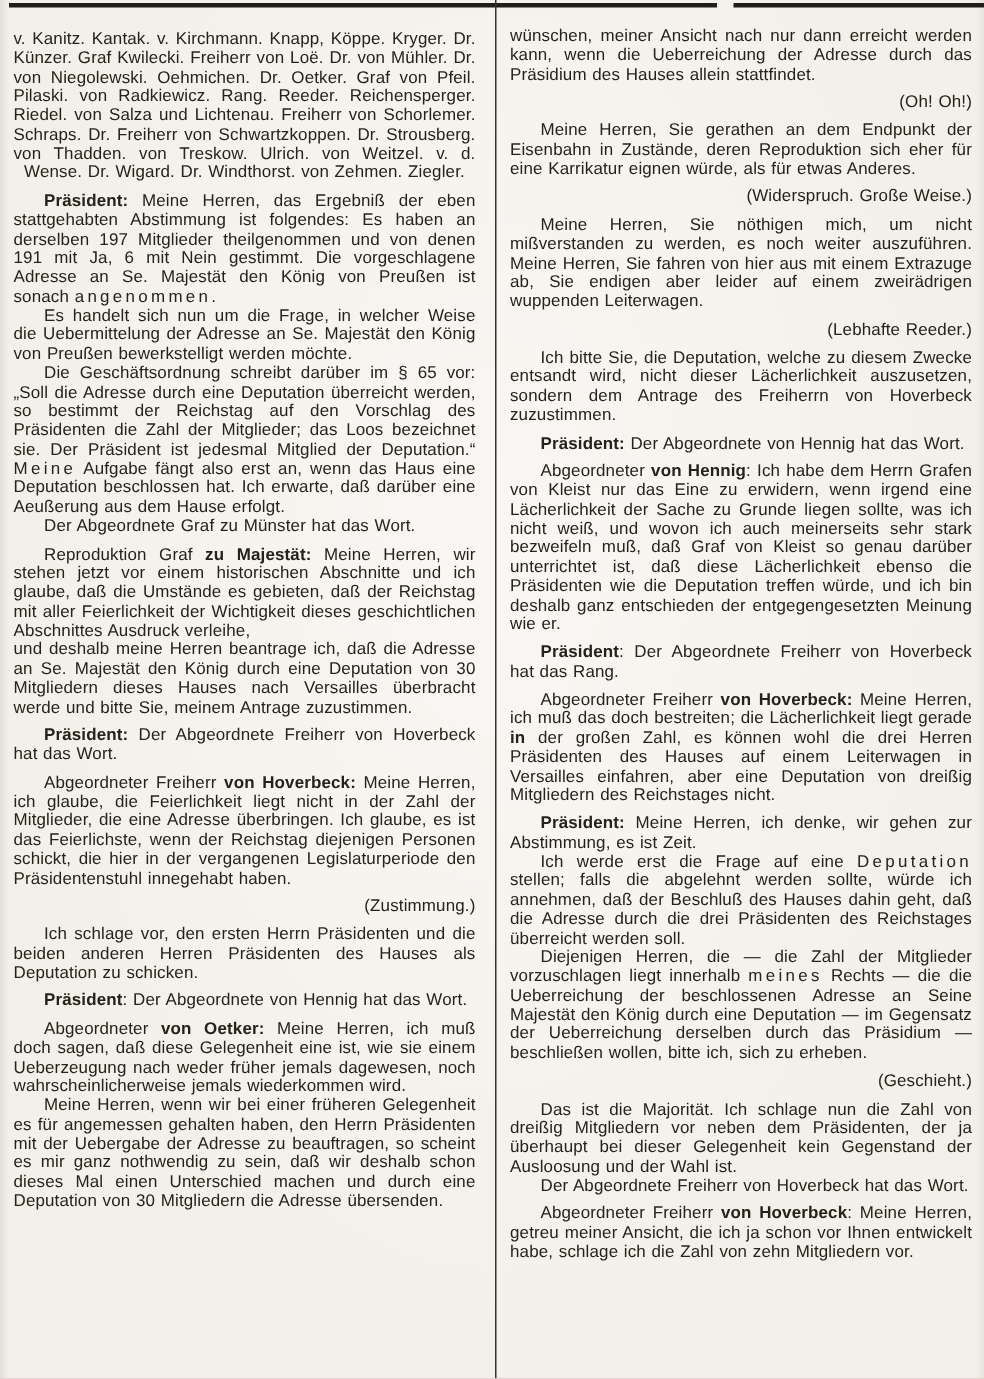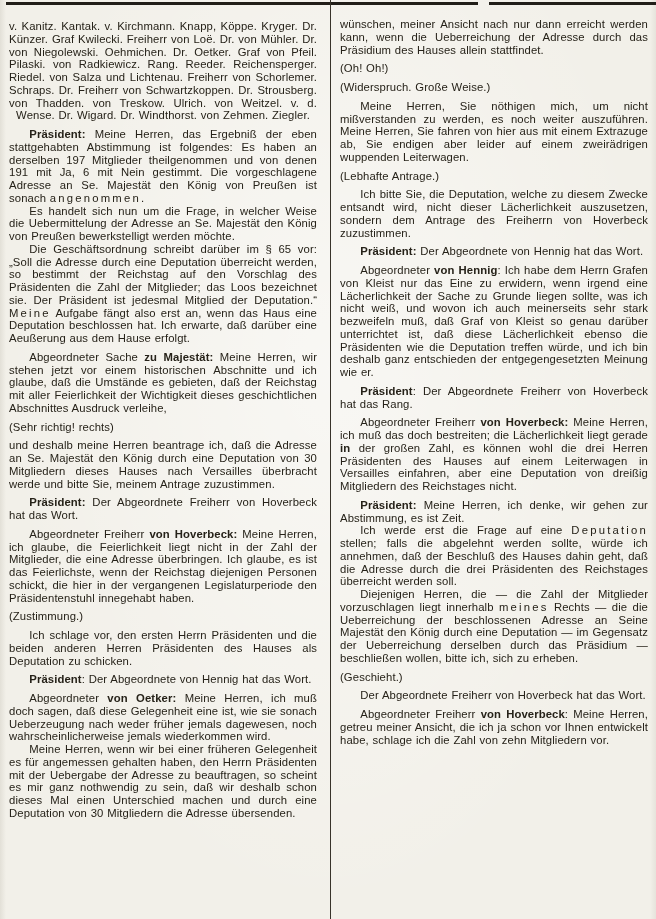"(Oh! Oh!)" .blk.center { text-align: left -> right }
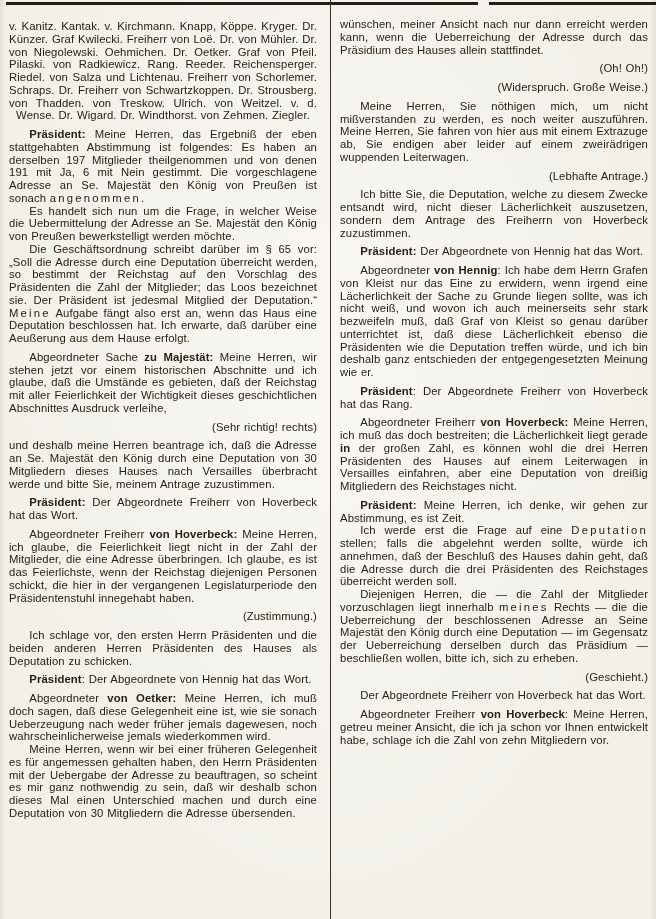"Meine Herren, Sie gerathen an" p.blk { html: none -> <p><span>Meine Herren, Sie gerathen an dem Endpunkt der Eisenbahn in Zustände, deren Reproduktion sich eher für eine Karrikatur eignen würde, als für etwas Anderes.</span></p> }
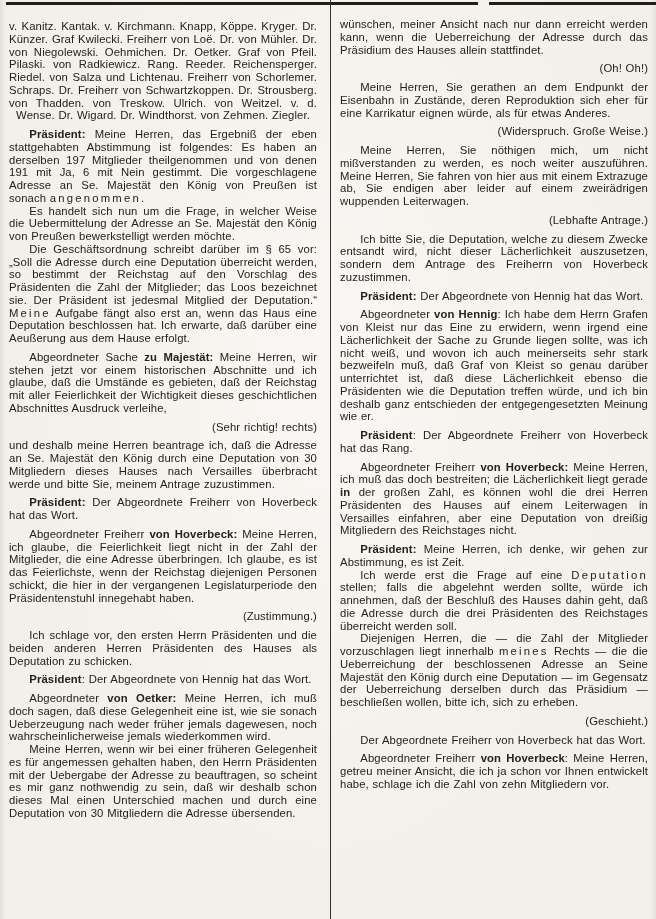"(Lebhafte Antrage.)" span.seg-normal { text: Antrage -> Reeder }
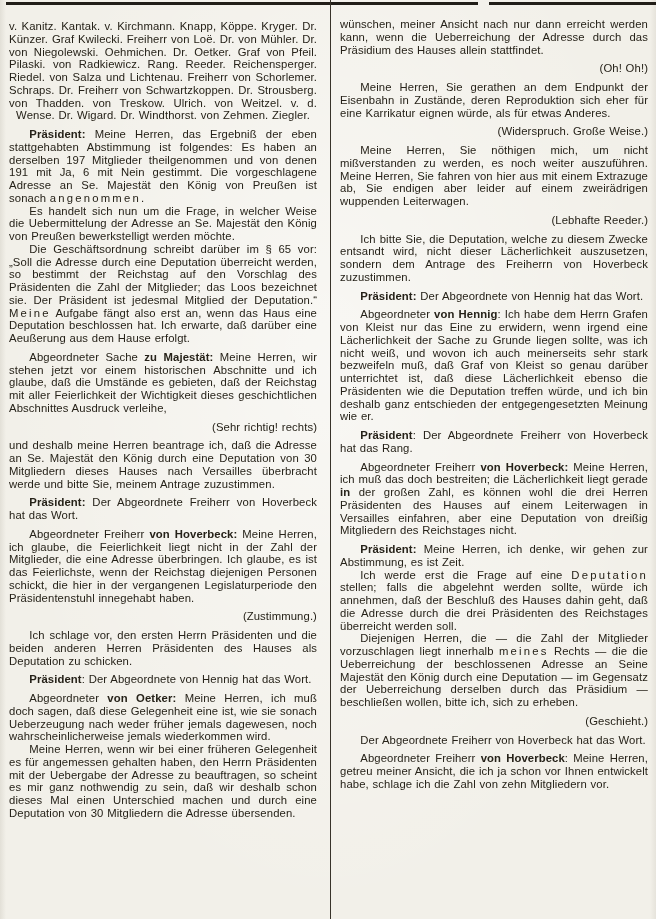"Der Abgeordnete Graf zu Münster" p.blk { html: none -> <p><span>Der Abgeordnete Graf zu Münster hat das Wort.</span></p> }
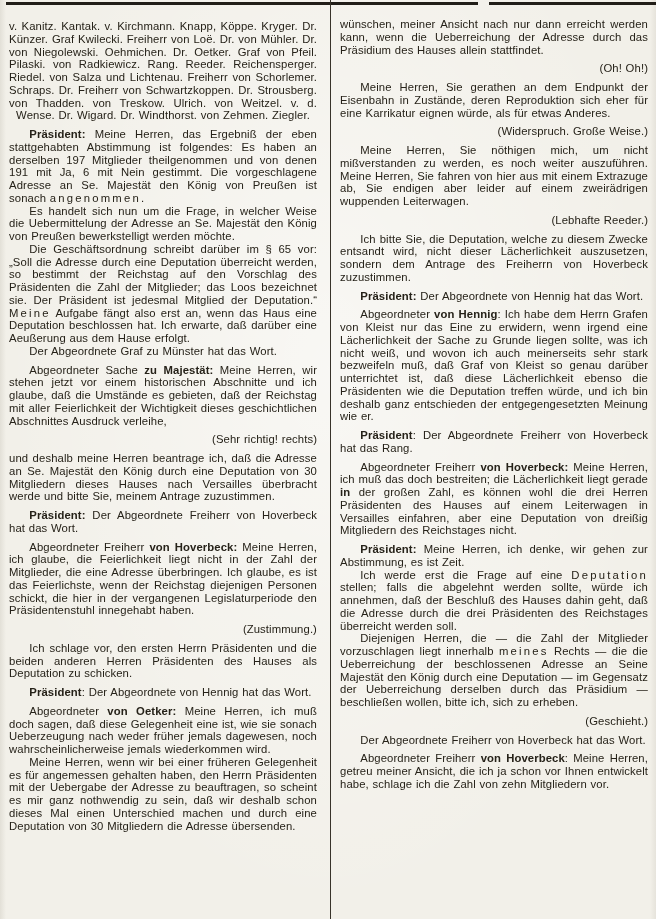"Abgeordneter Sache" span.seg-normal { text: Abgeordneter Sache -> Reproduktion Graf }
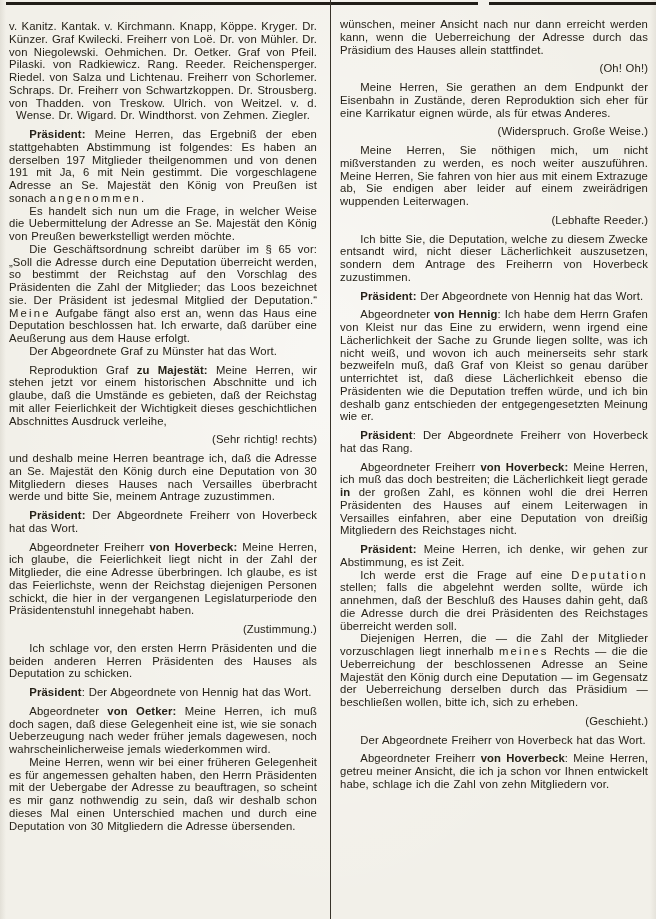"(Sehr richtig! rechts)" p.blk { html: <p><span>(Sehr richtig! rechts)</span></p> -> none }
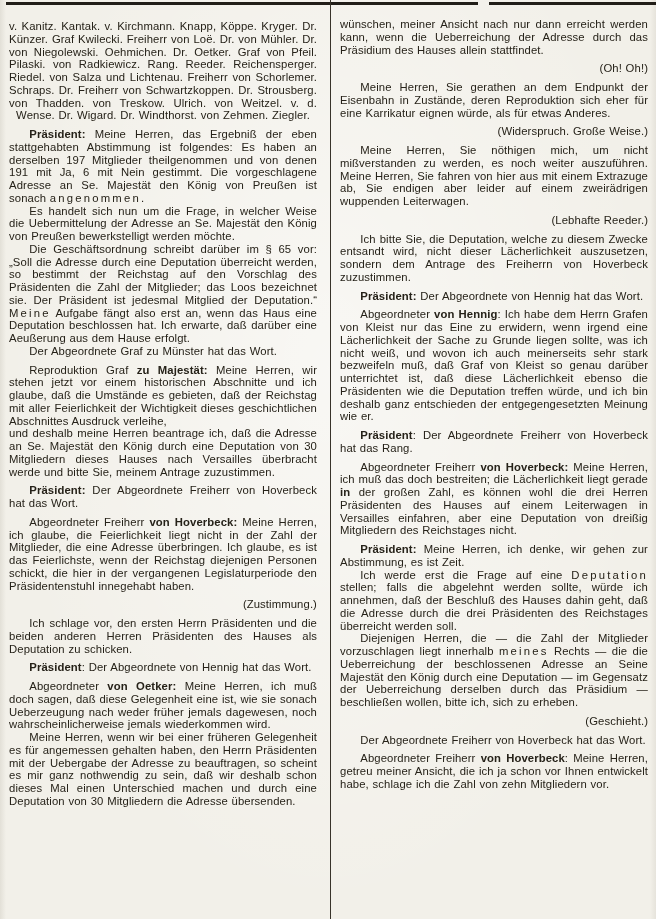"Meine Herren, ich muß doch" span.seg-normal { text: sonach -> einem }
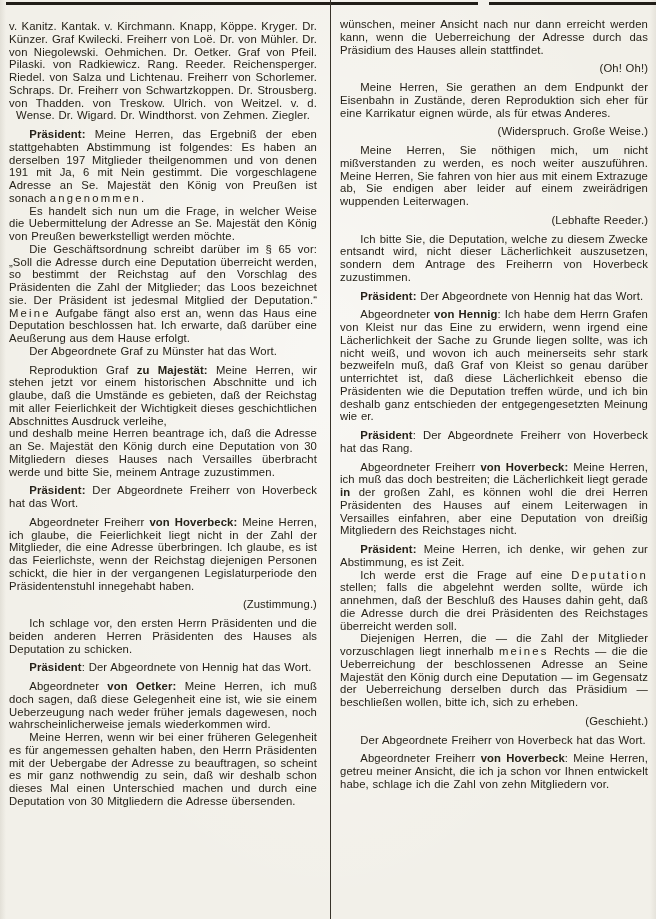"Das ist die Majorität. Ich" p.blk { html: none -> <p><span>Das ist die Majorität. Ich schlage nun die Zahl von dreißig Mitgliedern vor neben dem Präsidenten, der ja überhaupt bei dieser Gelegenheit kein Gegenstand der Ausloosung und der Wahl ist.</span></p> }
